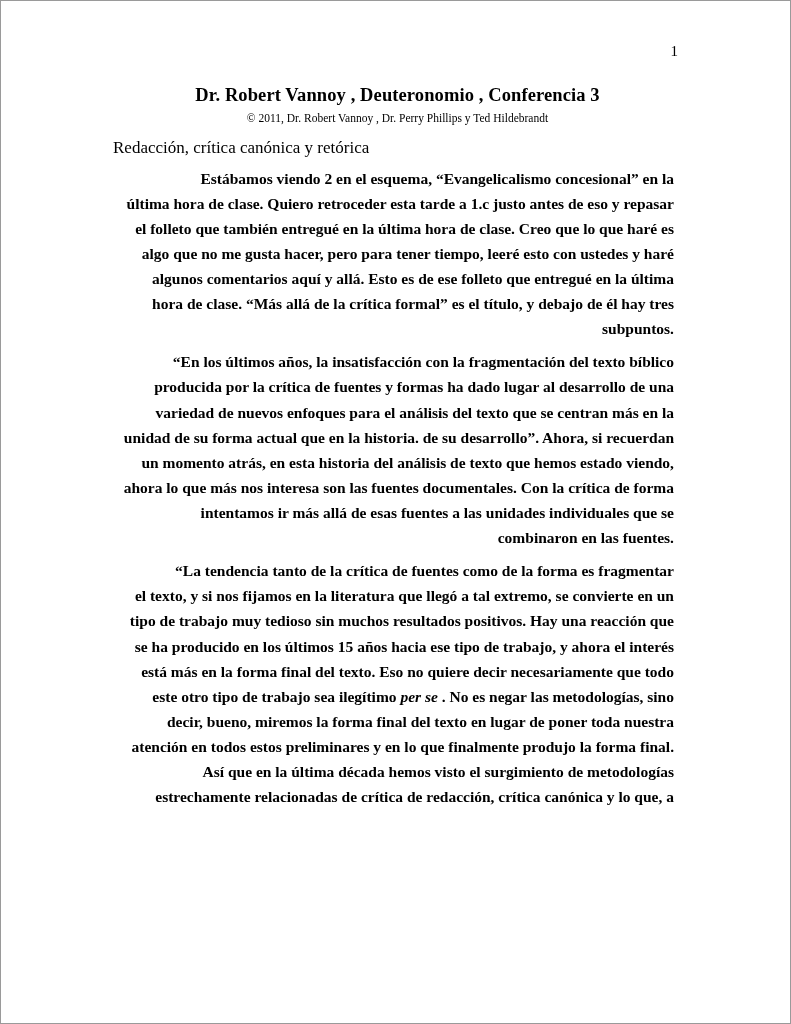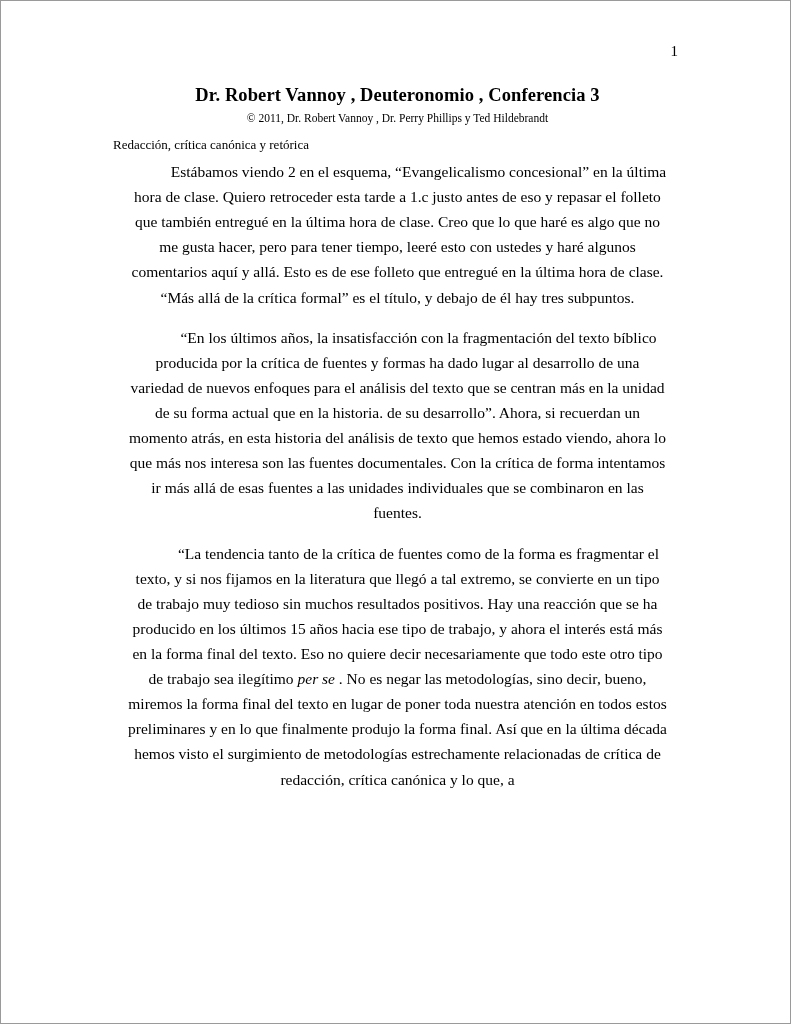"Redacción, crítica canónica y retórica" .subhead { font-size: 13px -> 17px }
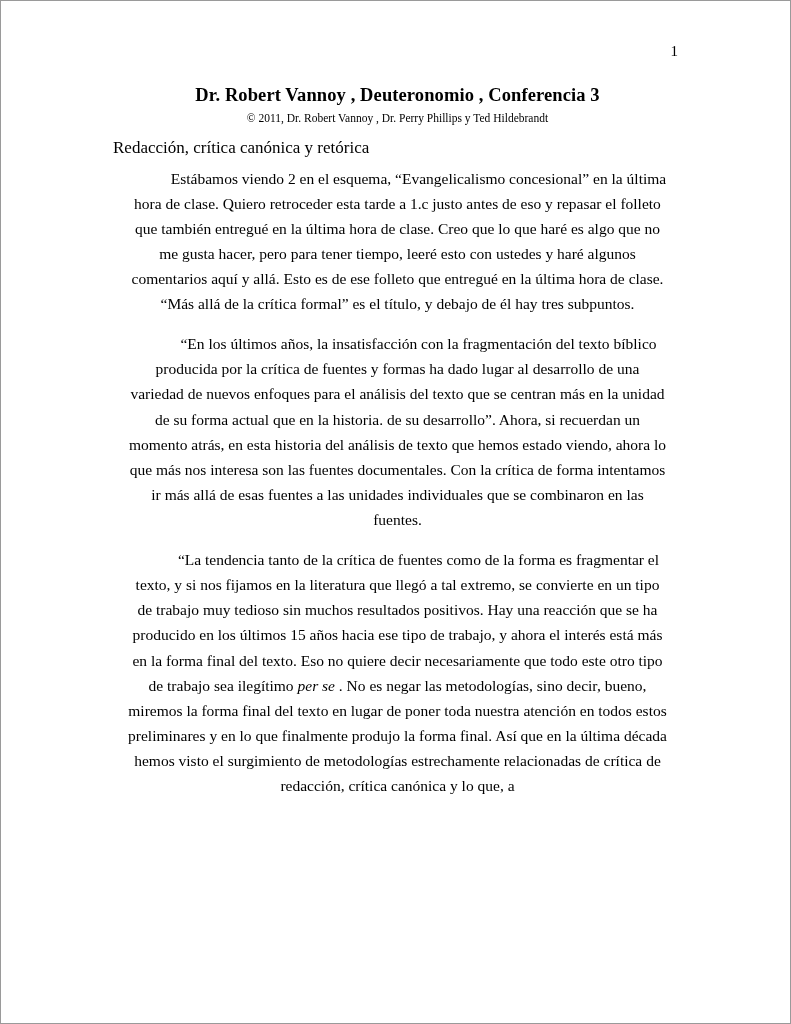"Estábamos viendo 2 en el" .body-par { font-weight: none -> bold; margin: 15px -> 8px; text-align: center -> right }
